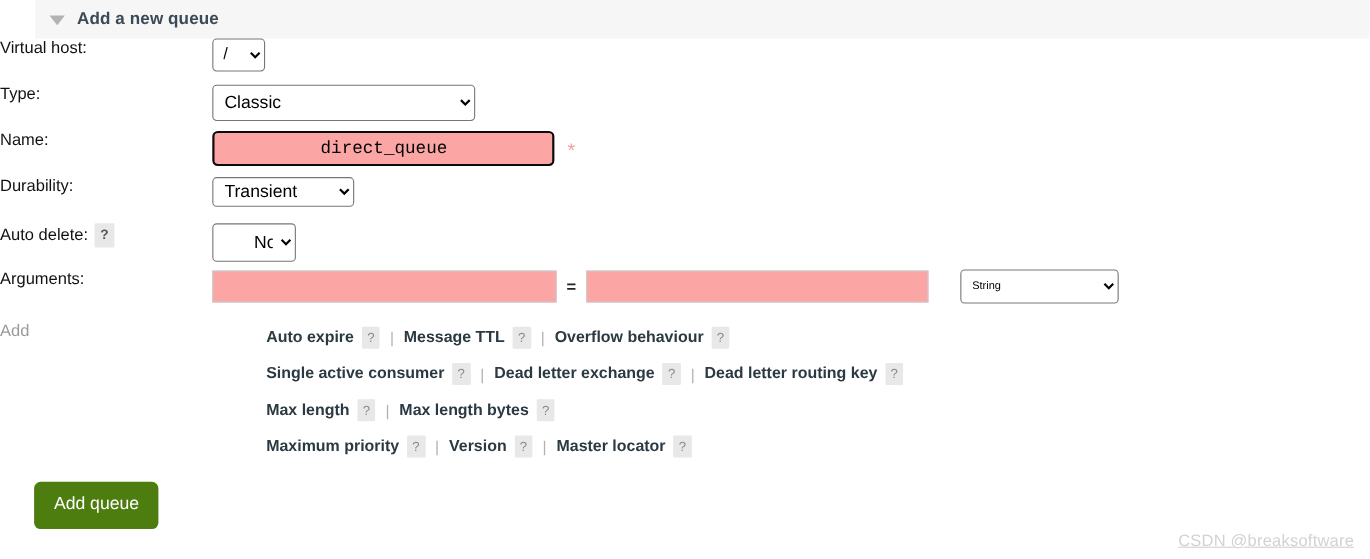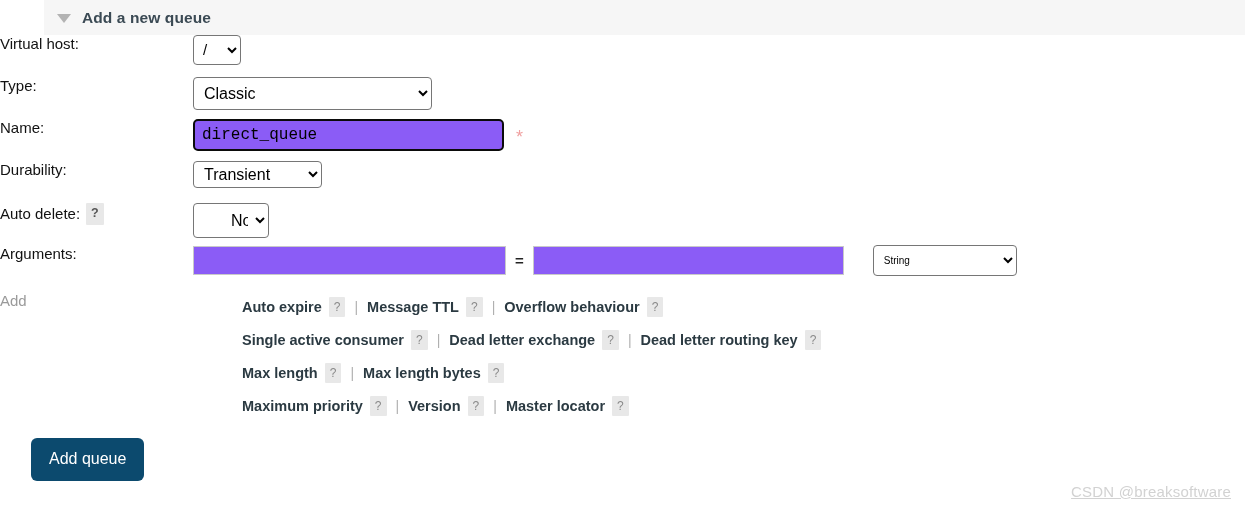"Add a new queue" #section-header { left: 44px -> 32px }
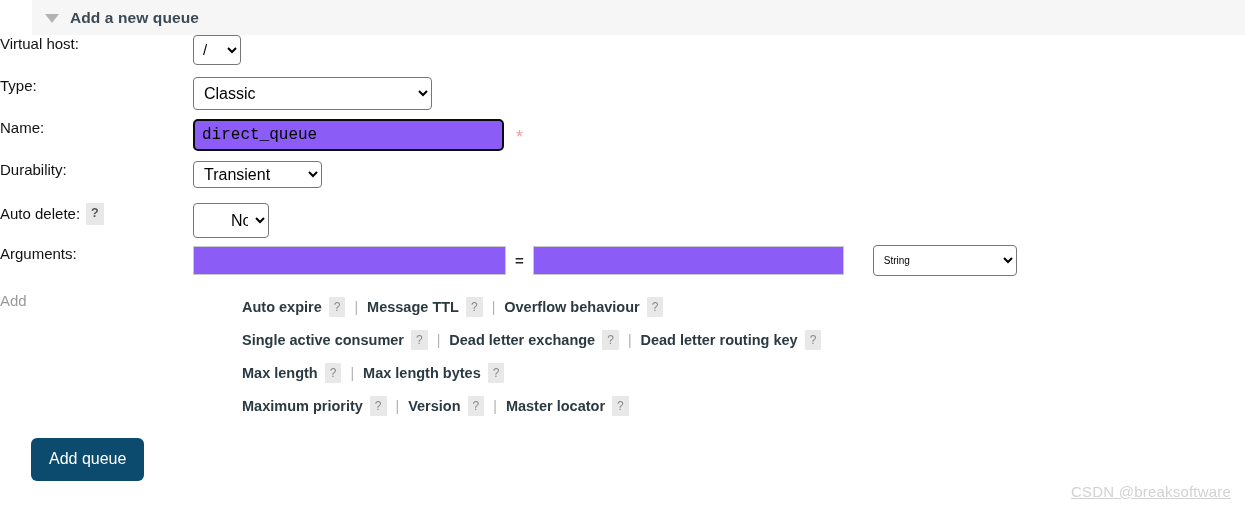"direct_queue" input.ui-text { background: #8b5cf6 -> #fca5a5; text-align: none -> center }
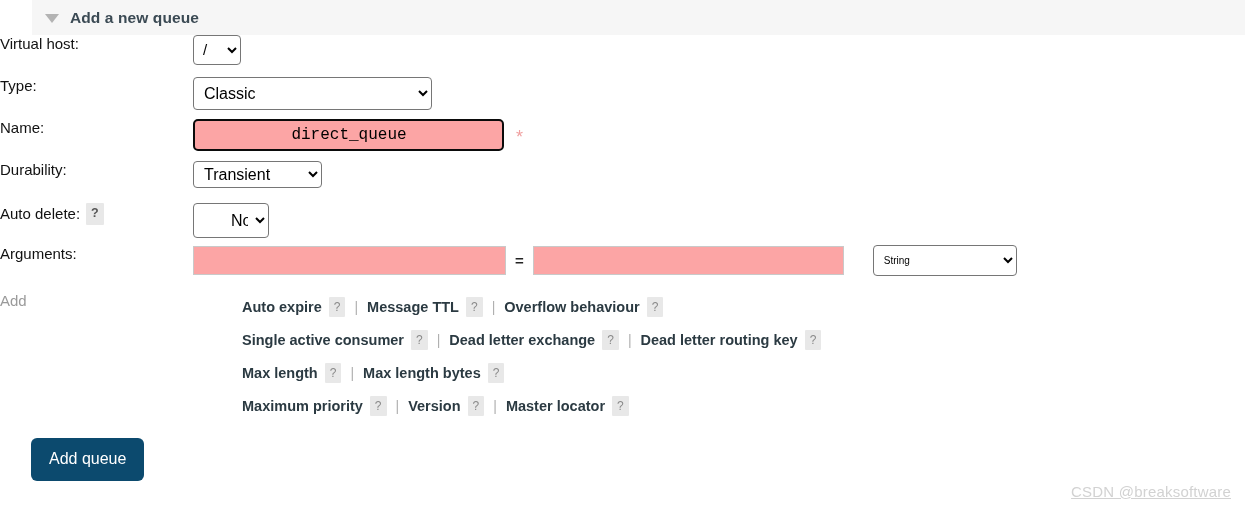"Add queue" #add-queue-button { background: #0c4a6e -> #4d7c0f }
